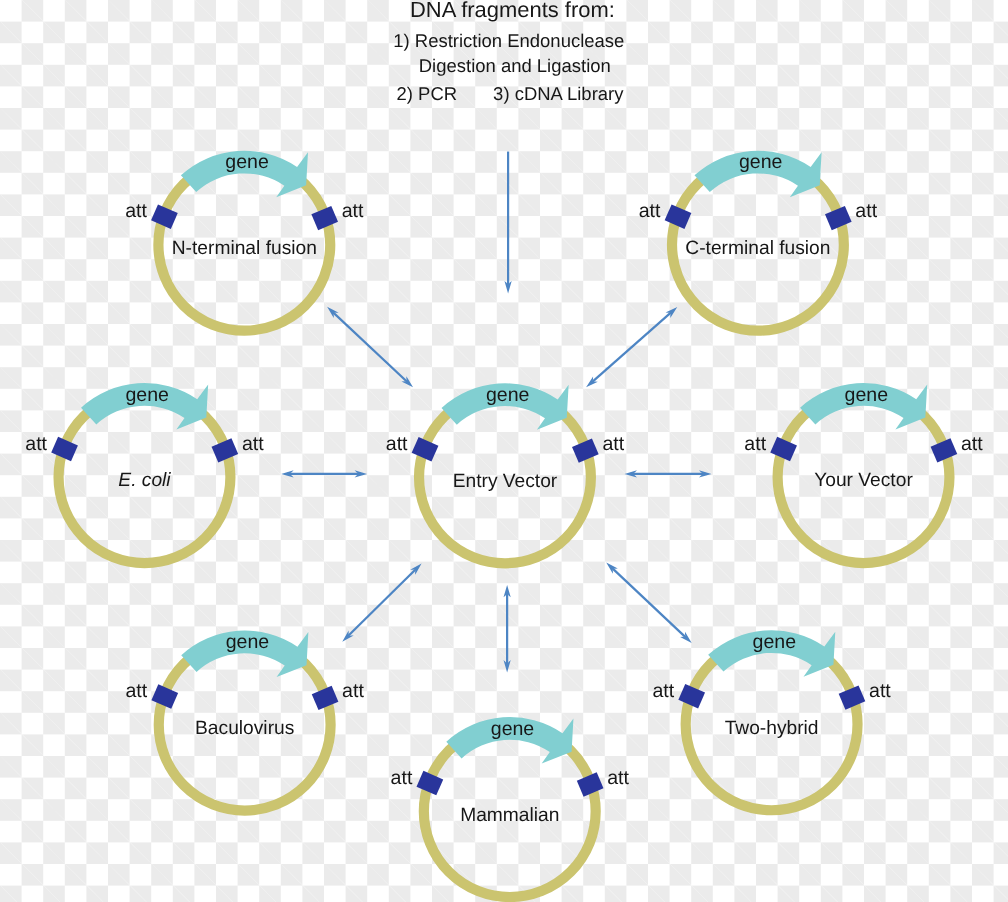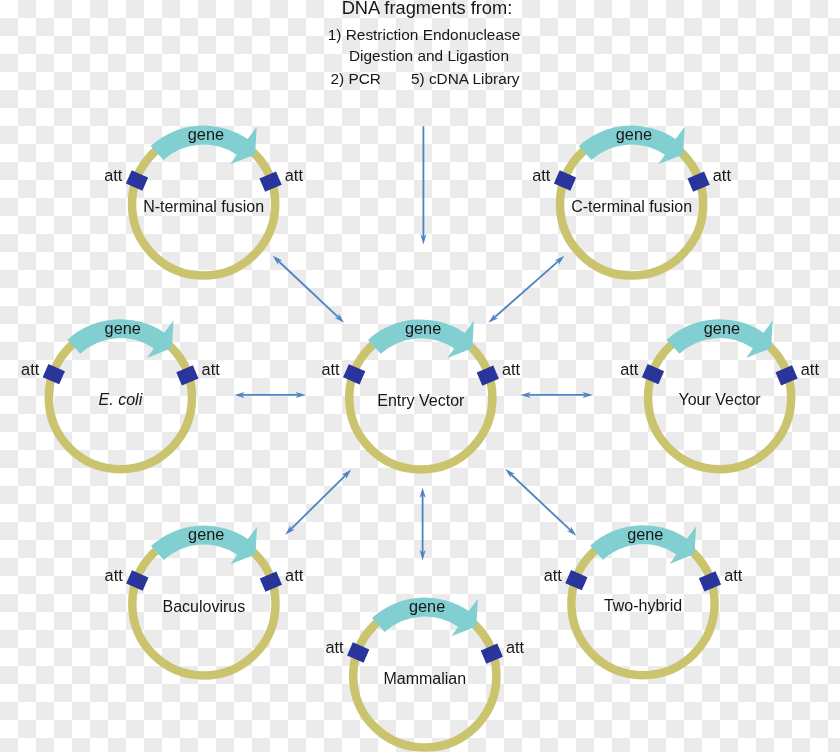"5) cDNA Library" div.h-line { text: 5 -> 3 }
